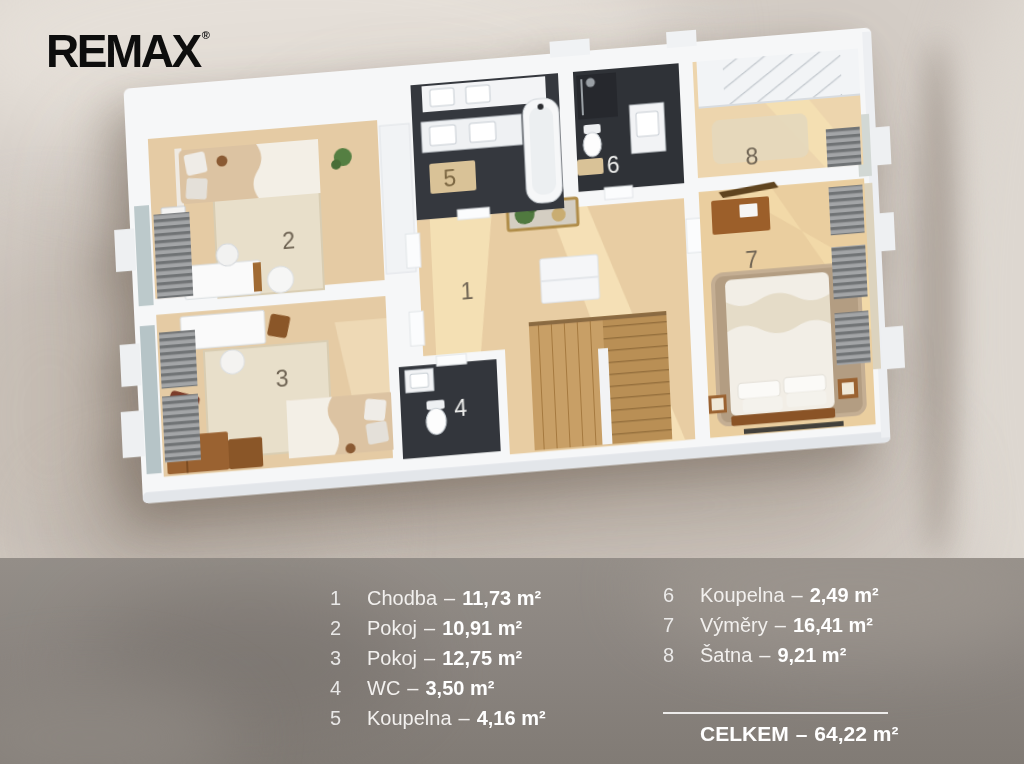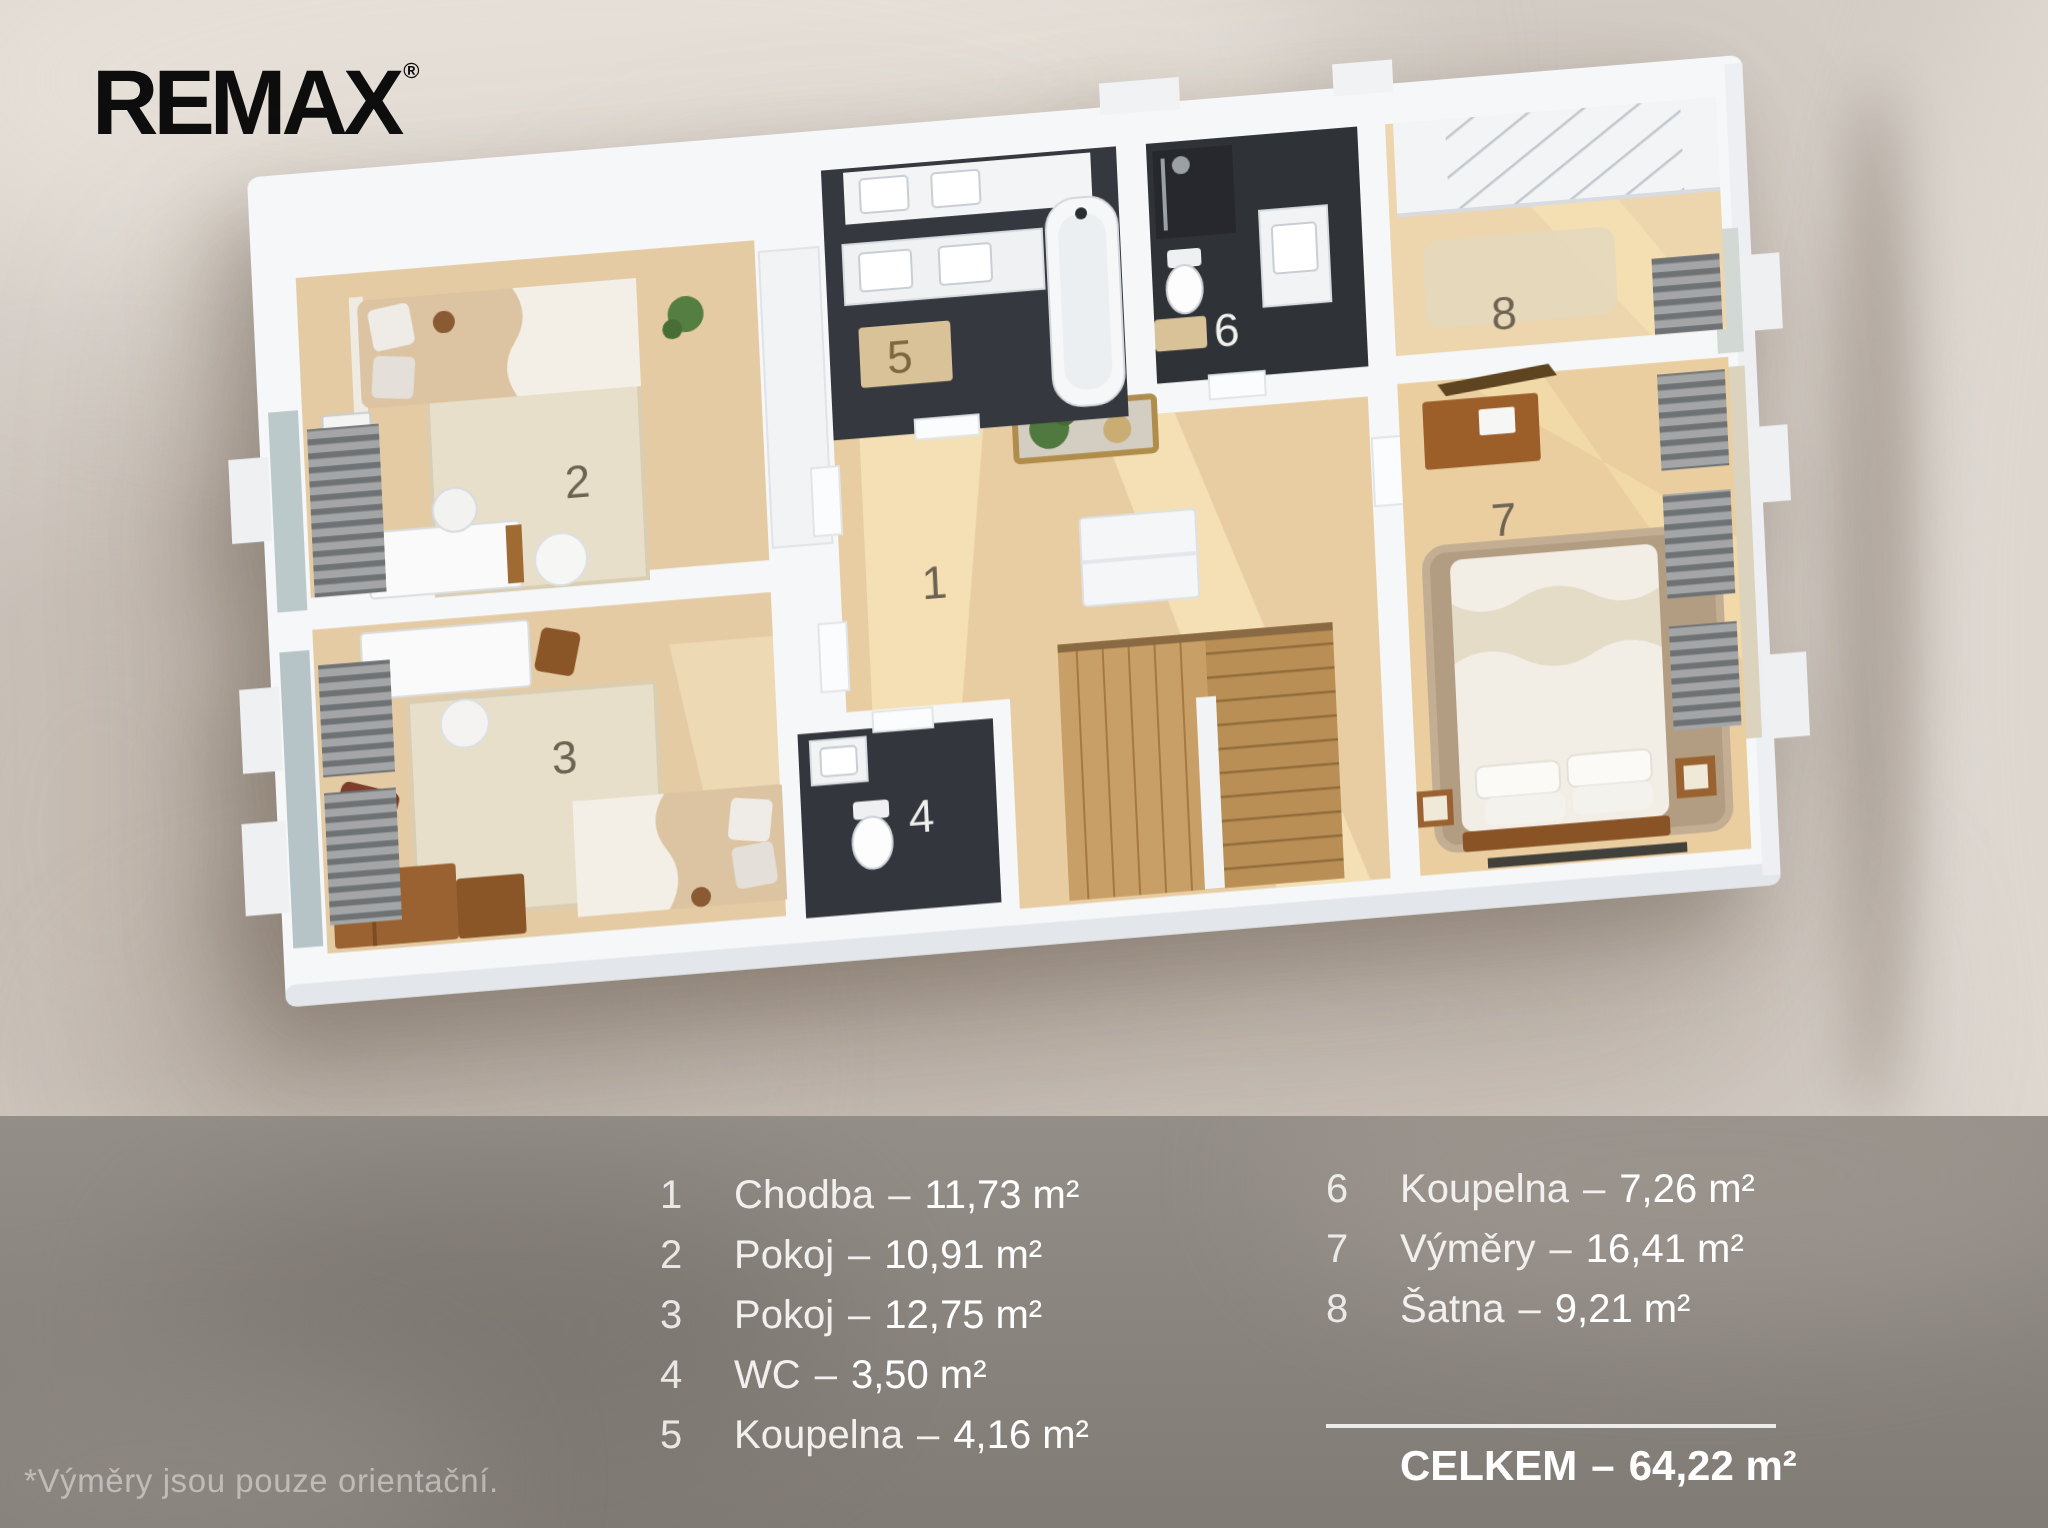"11,73 m²" .larea { font-weight: normal -> bold }
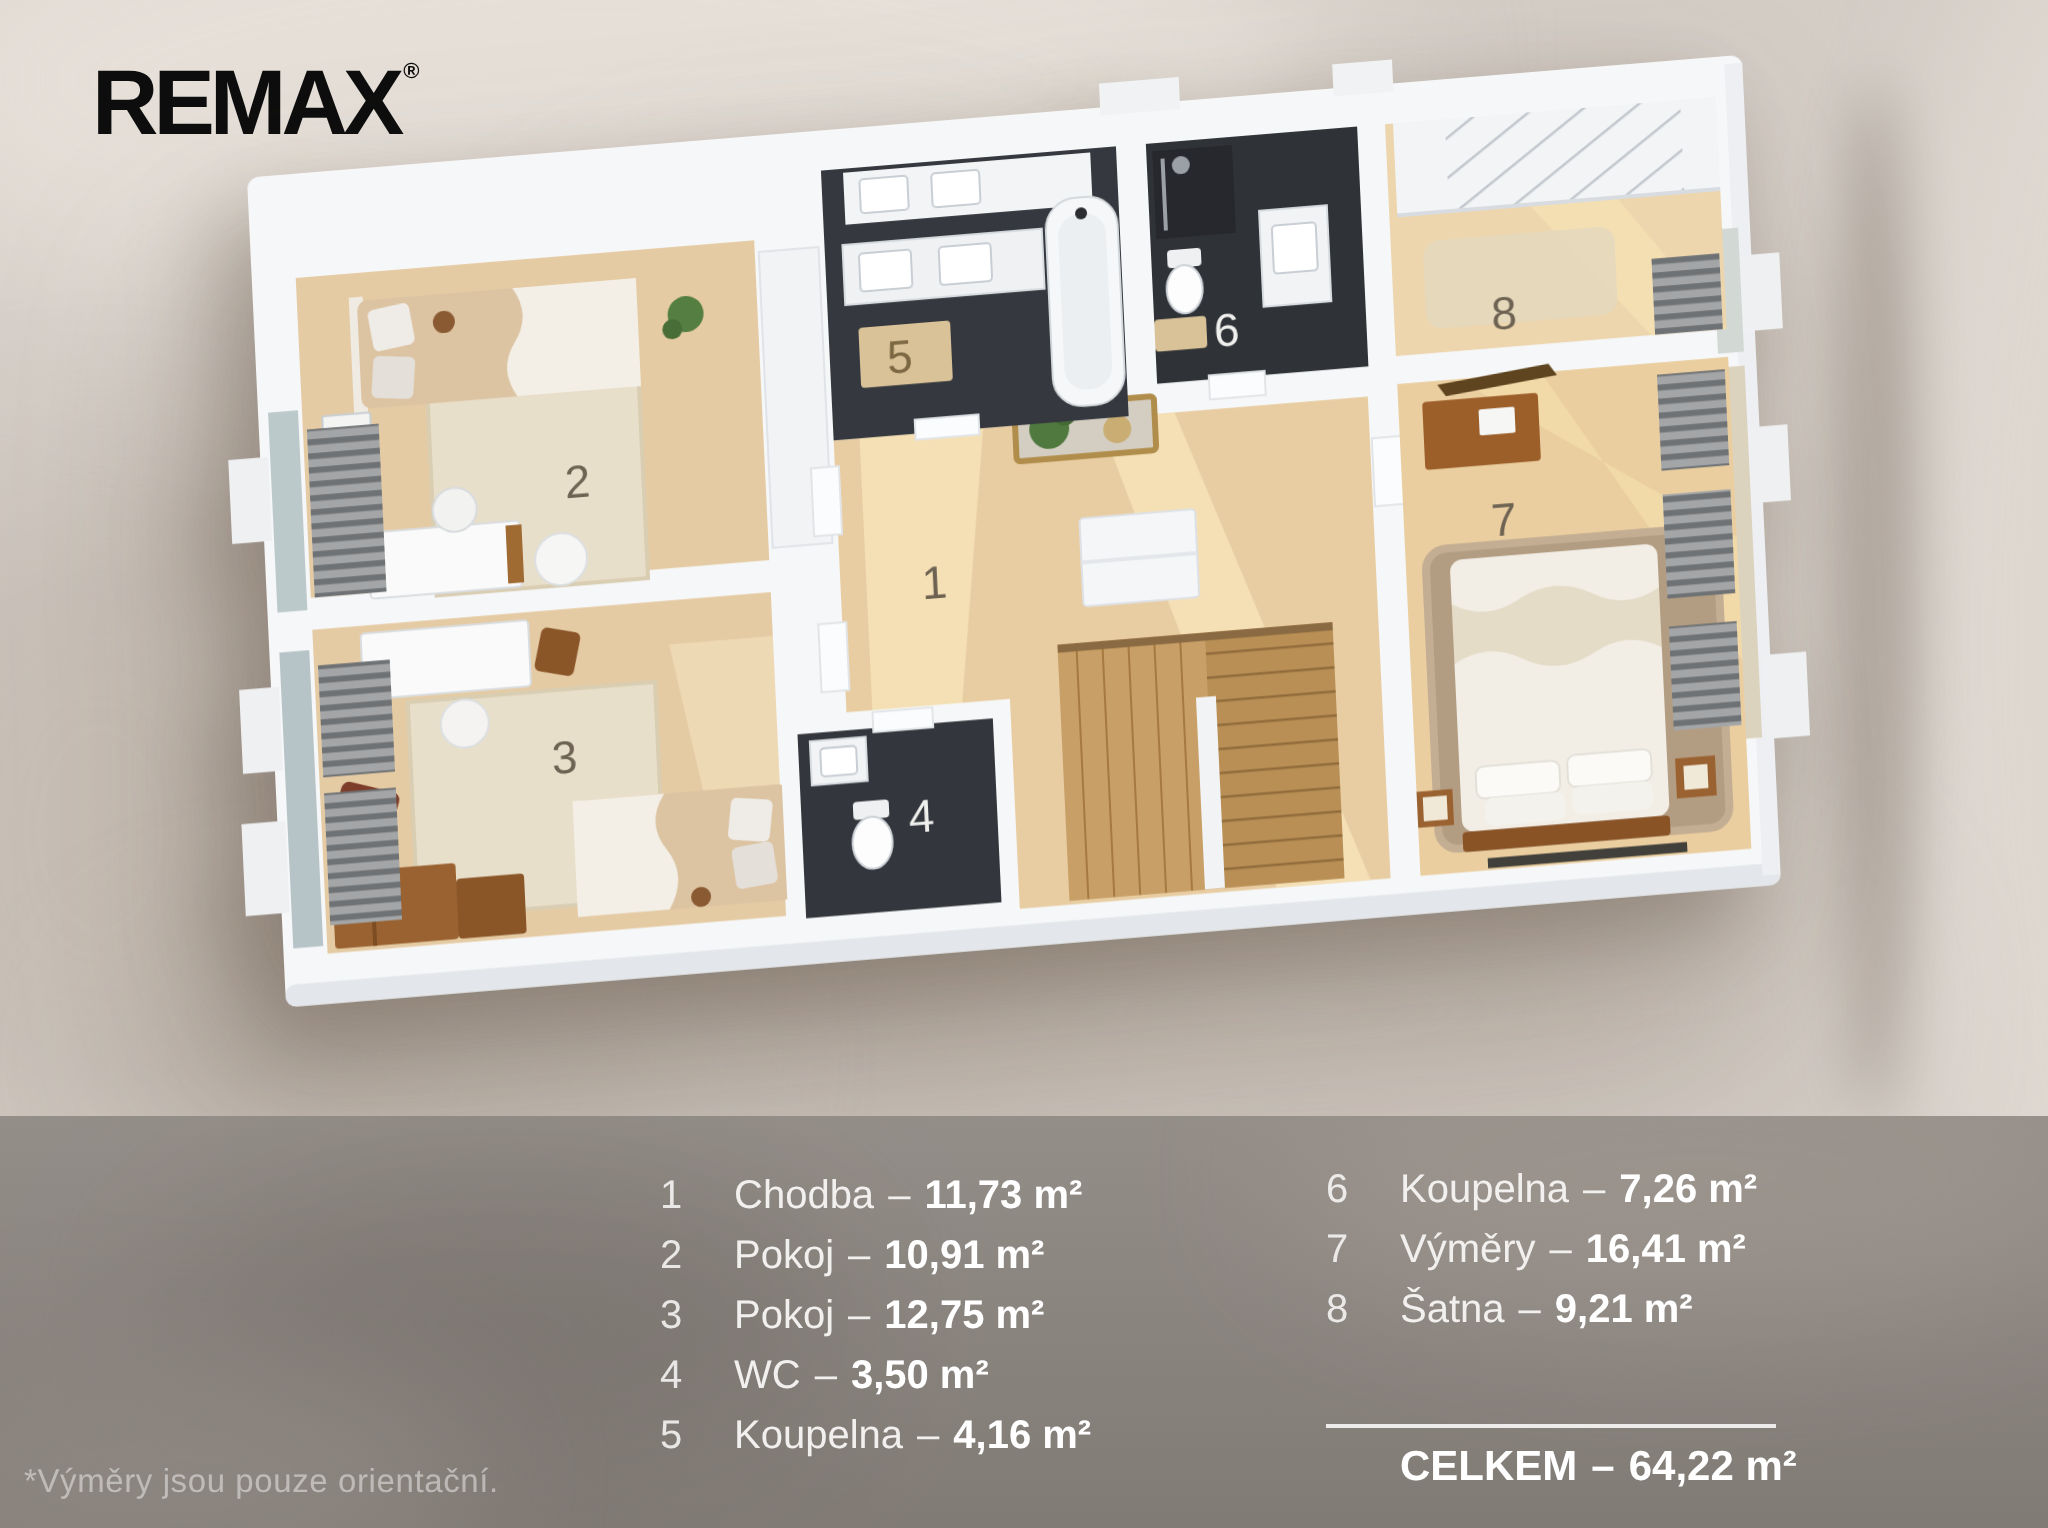"7,26 m²" span.larea { text: 7,26 -> 2,49 }
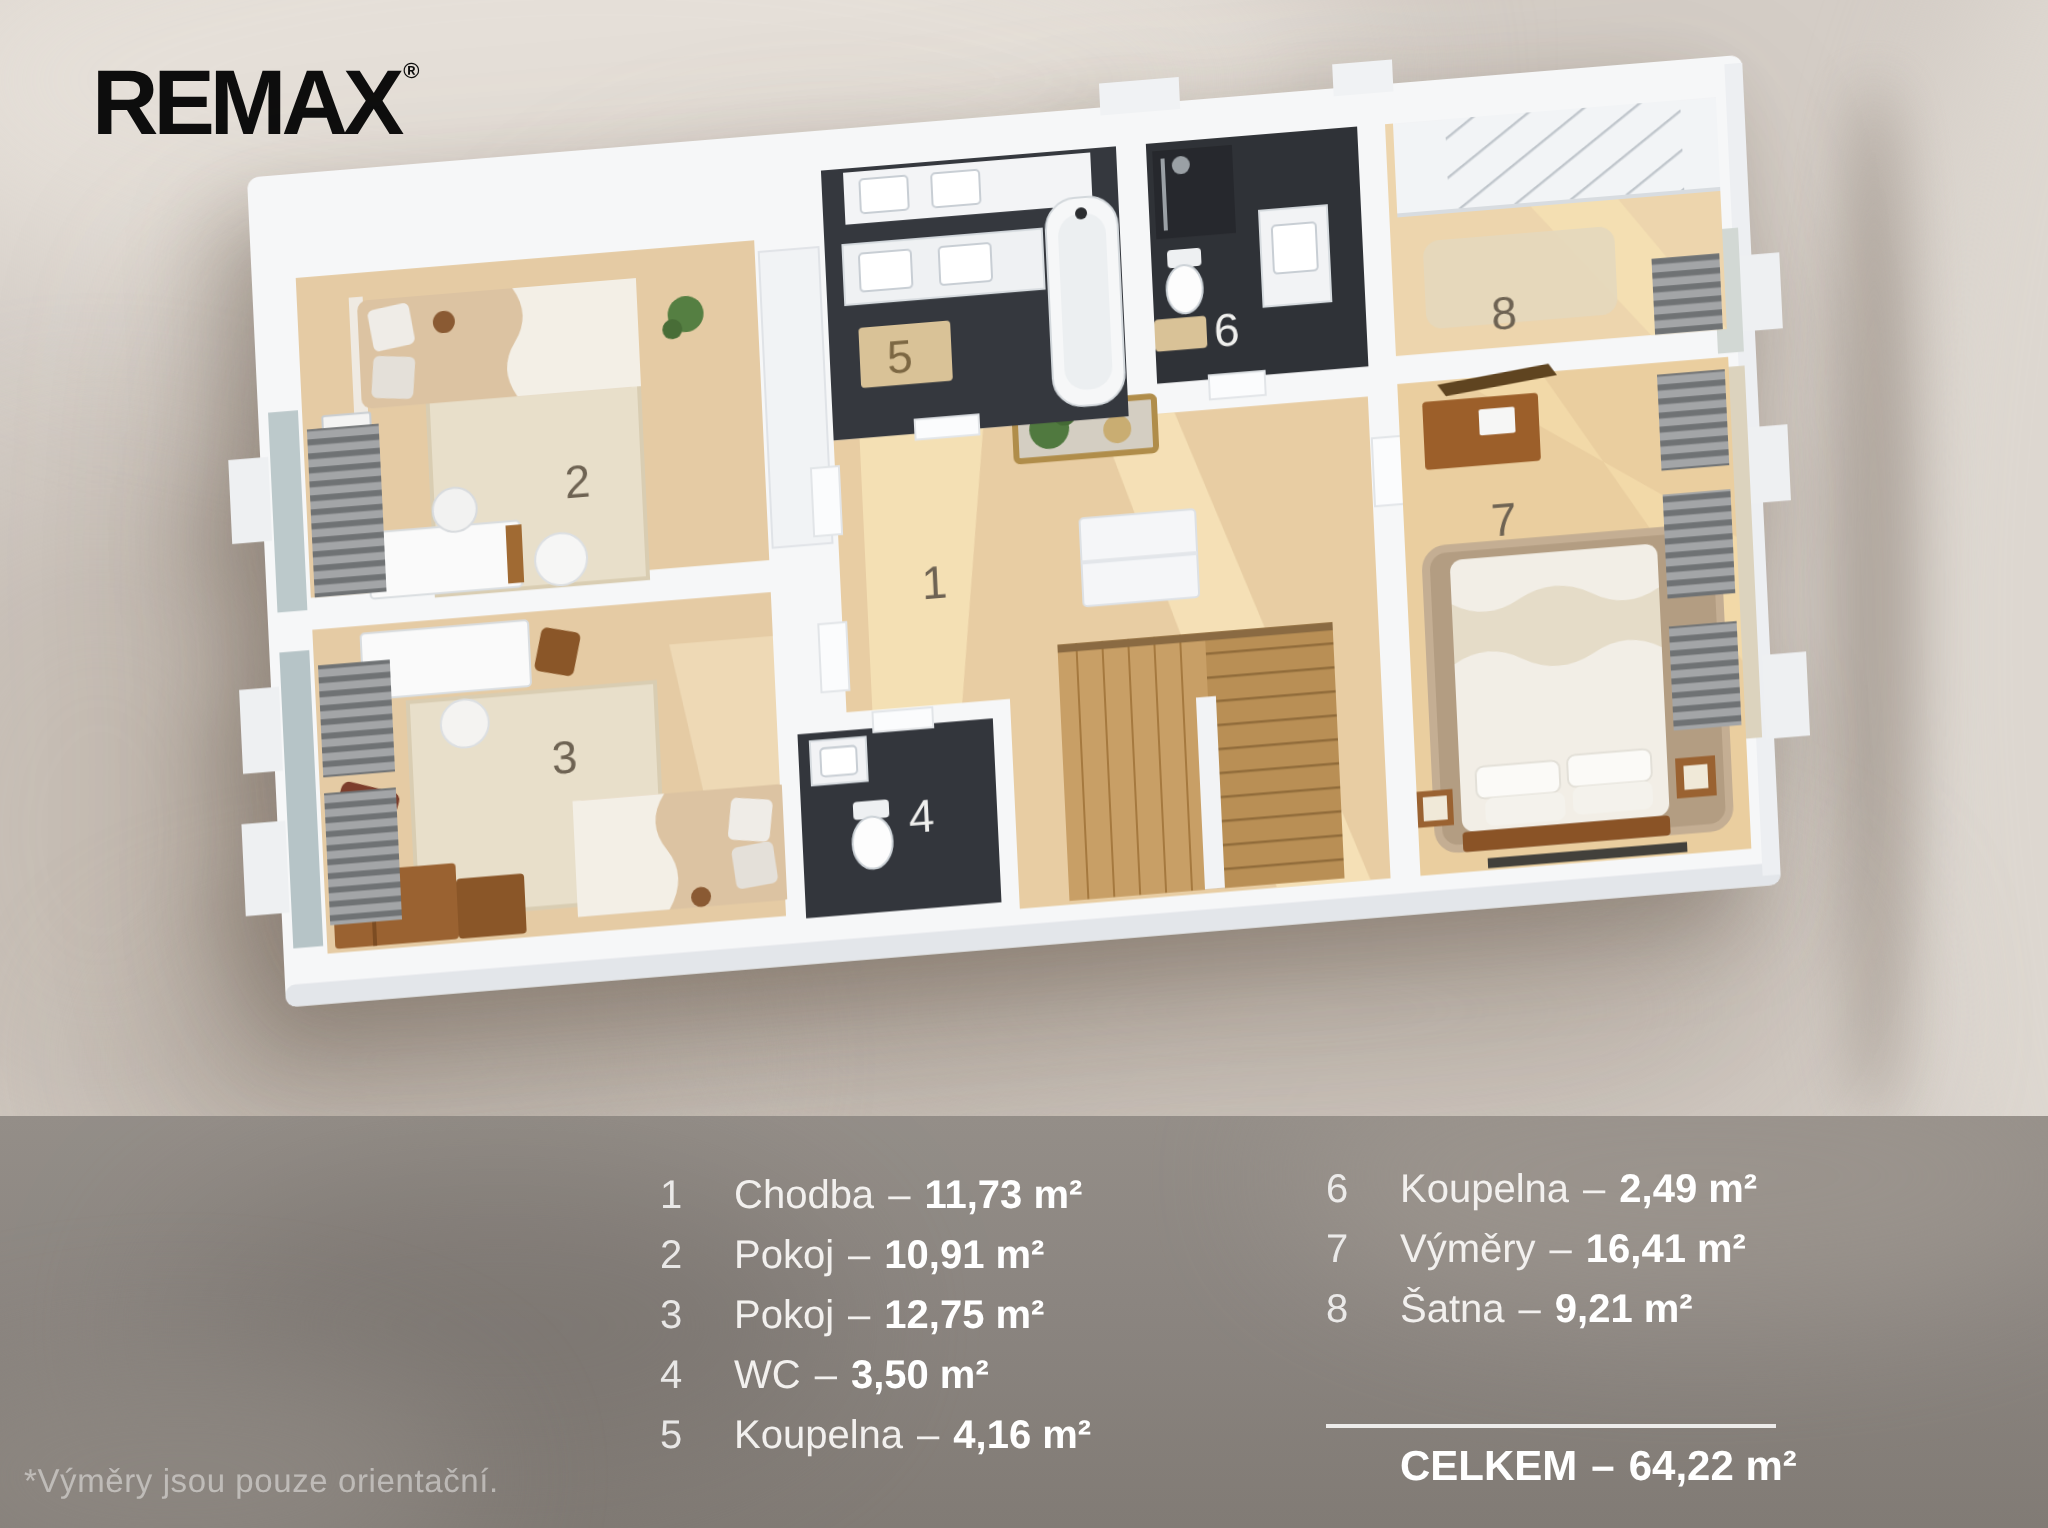"*Výměry jsou pouze orientační." div.footnote { html: <div>*Výměry jsou pouze orientační.</div> -> none }
